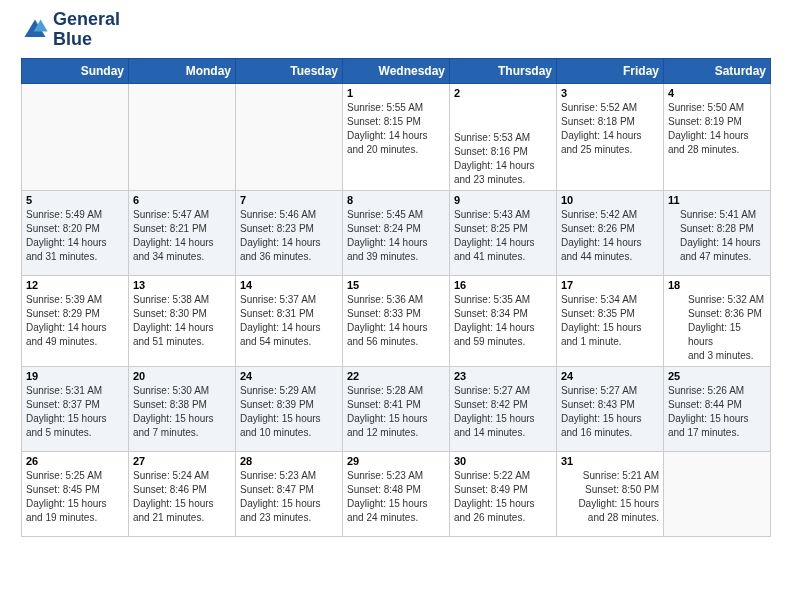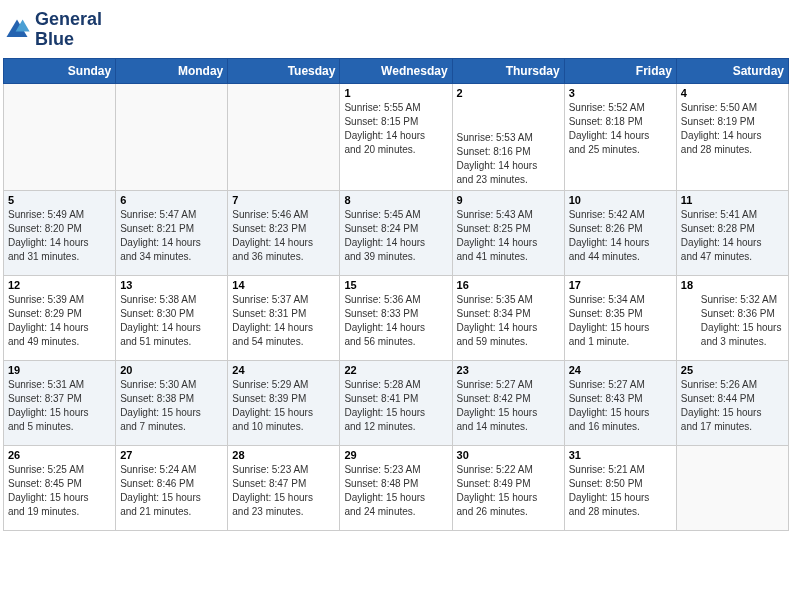"General" .page { padding: 10px 3px -> 10px 21px }
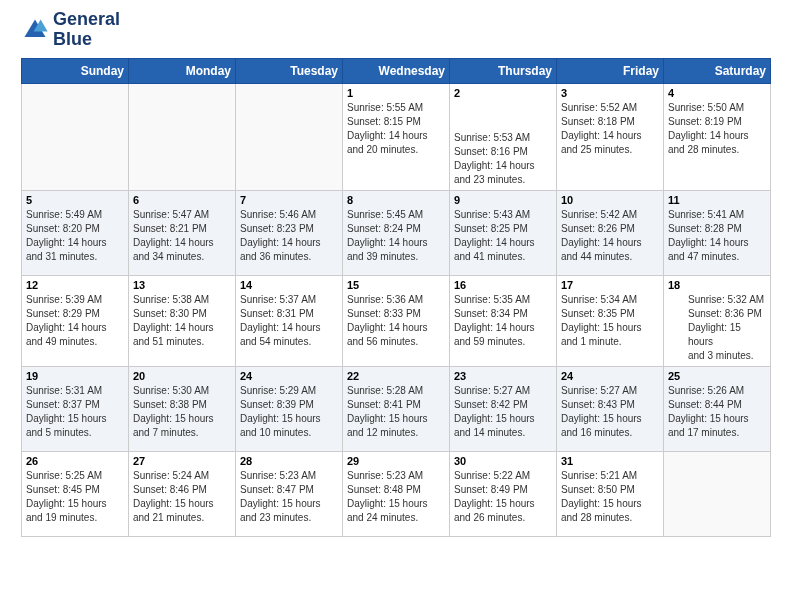"Sunrise: 5:41 AM" div.day-info { margin-left: none -> 12px }
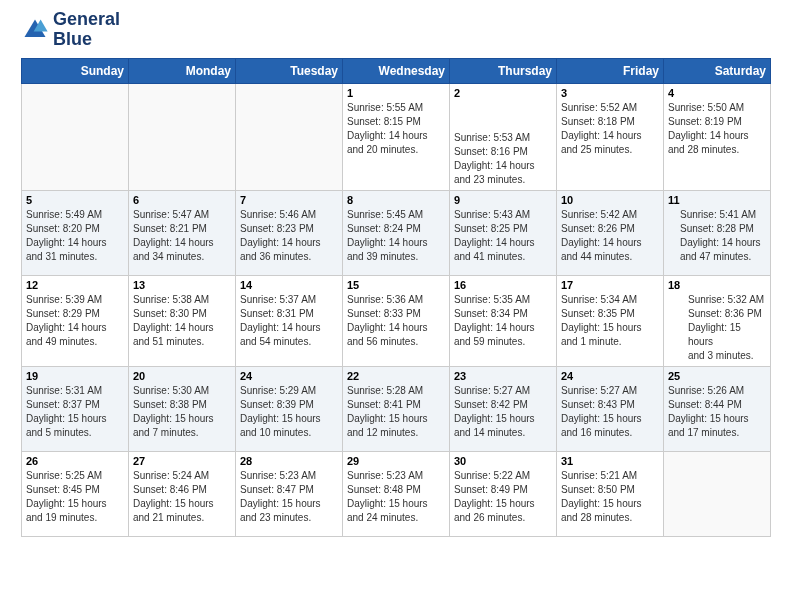"Sunrise: 5:21 AM" div.day-info { text-align: none -> right }
